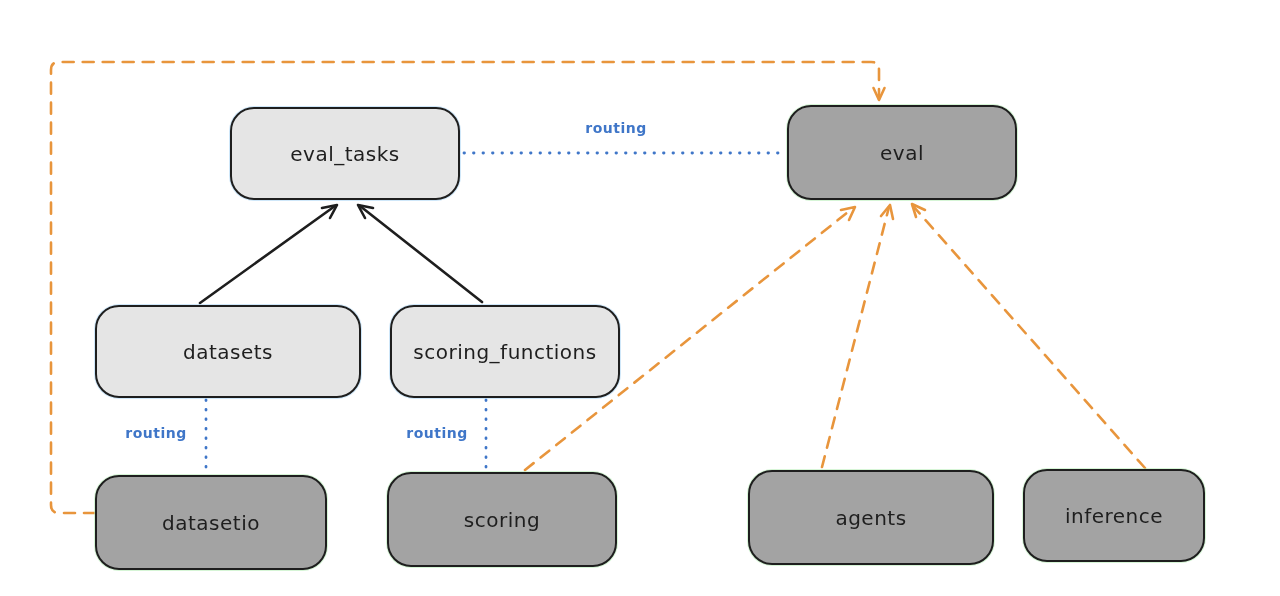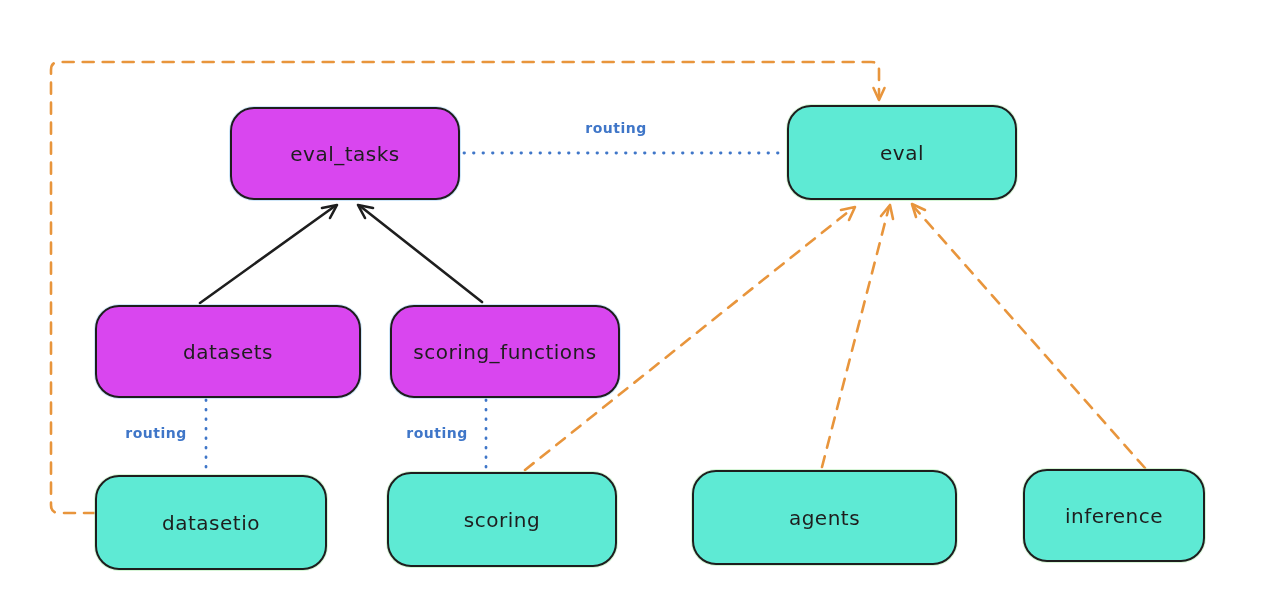"eval_tasks" .node.blue { background: #d946ef -> #e5e5e5 }
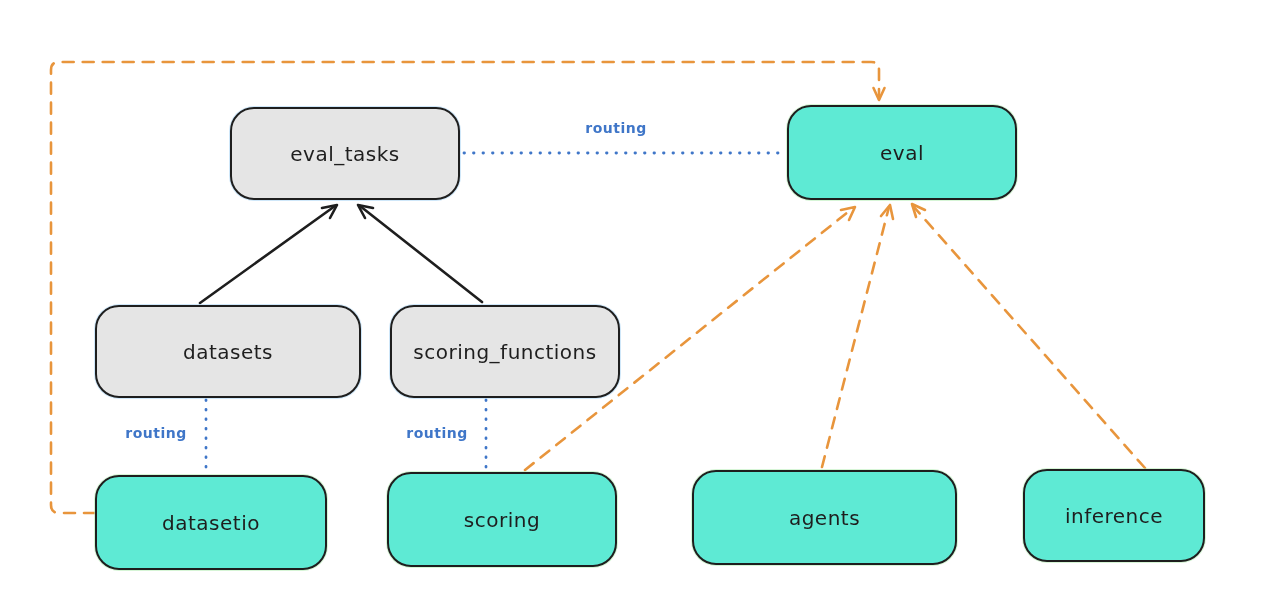"eval" .node.green { background: #5eead4 -> #a3a3a3 }
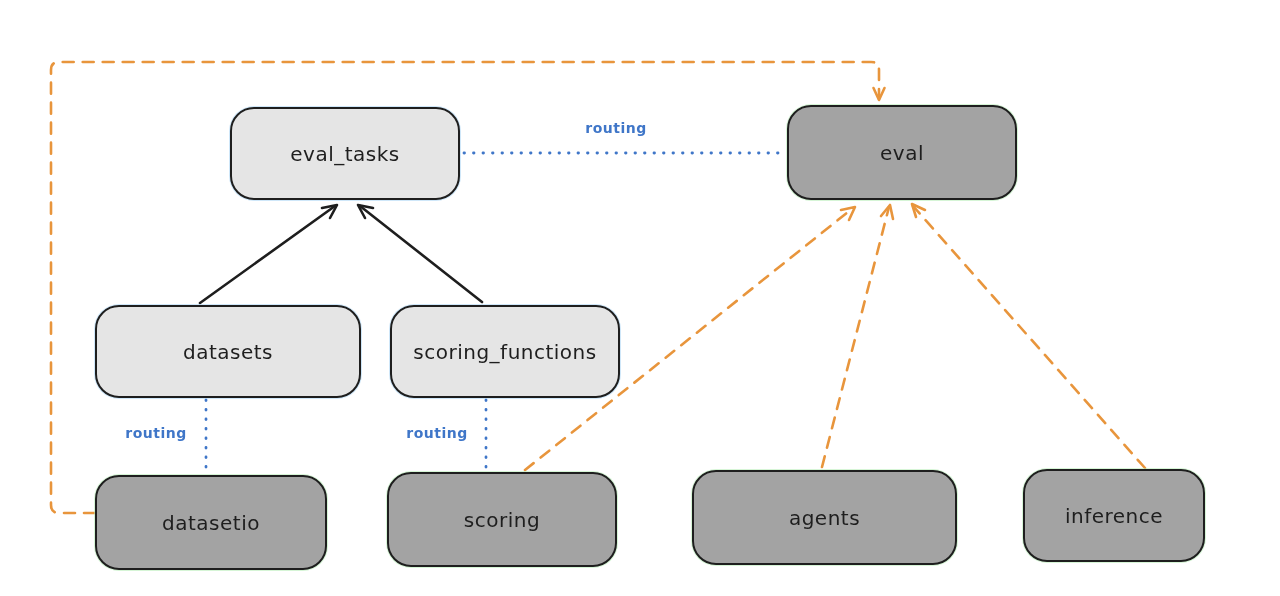"agents" div.node { left: 692px -> 748px; width: 265px -> 246px }
